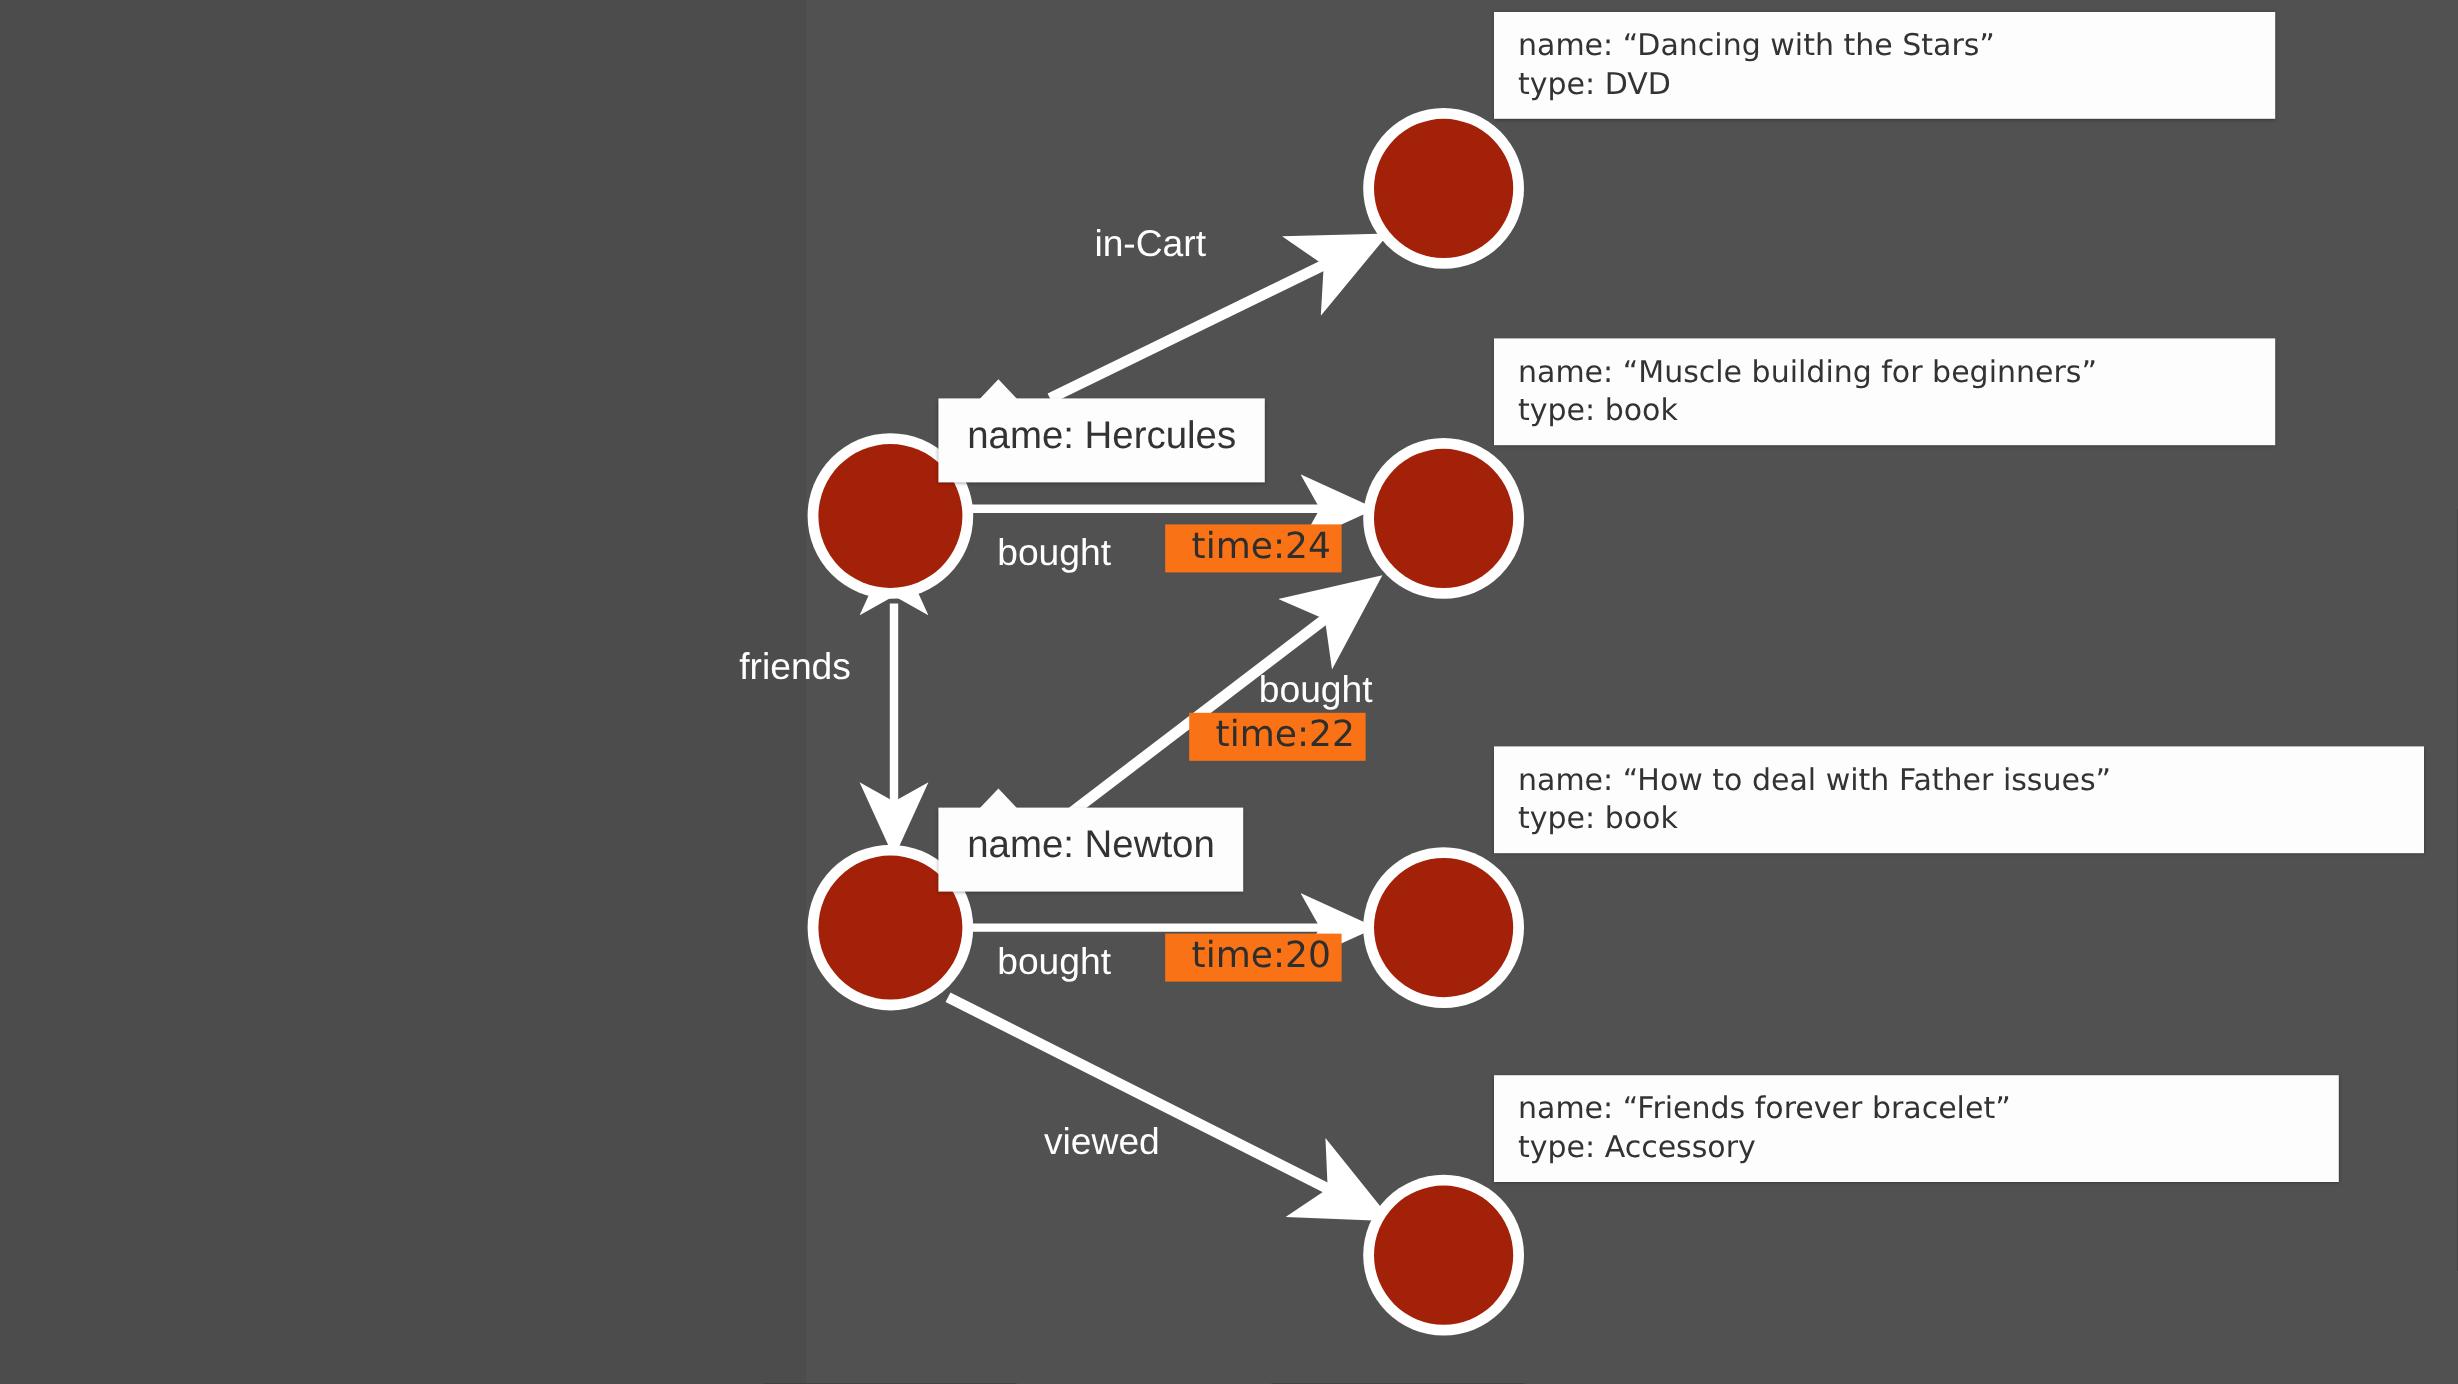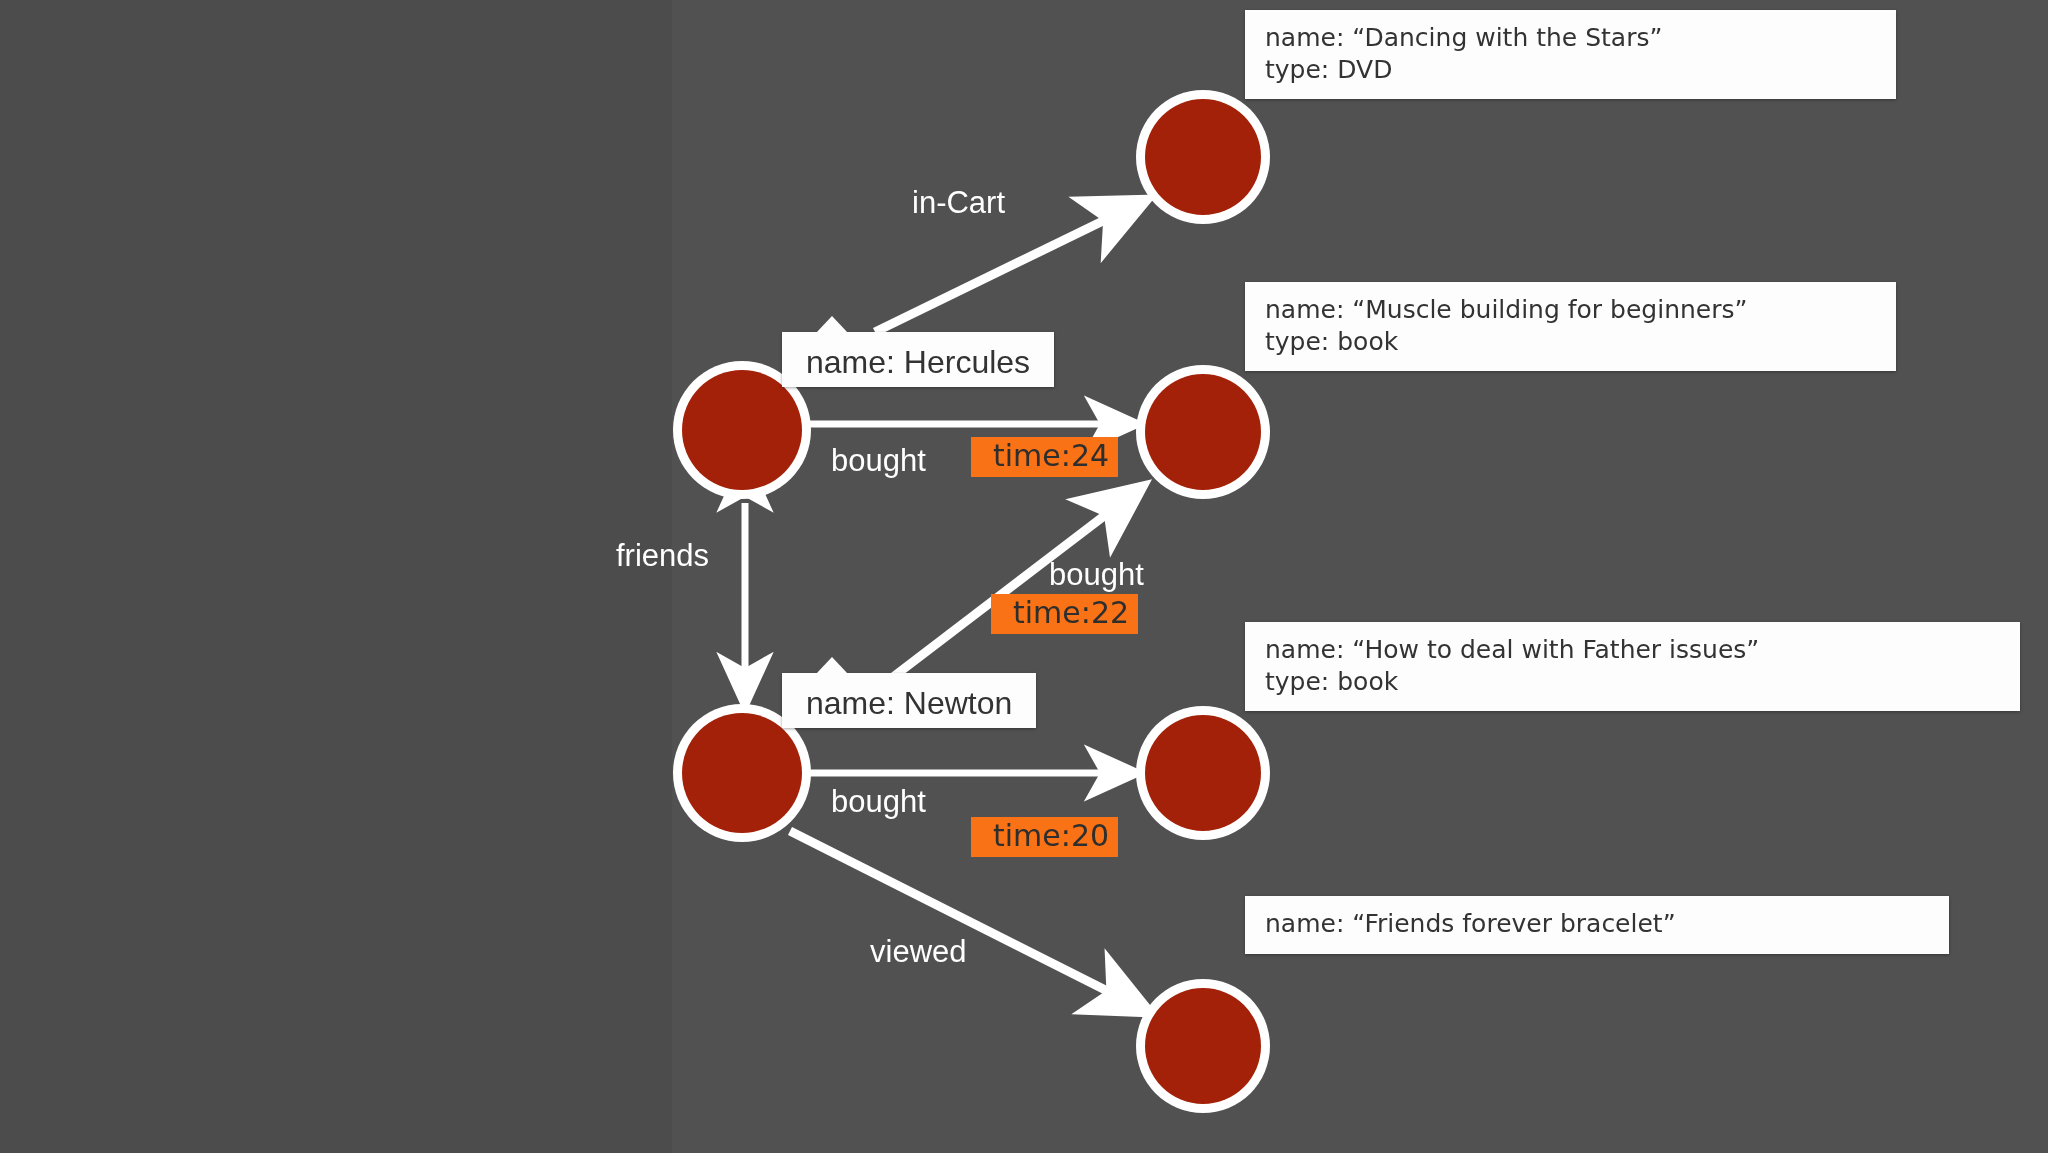"name: Hercules" .callout.person { padding: 10px 24px 5px 24px -> 10px 24px 20px 24px }
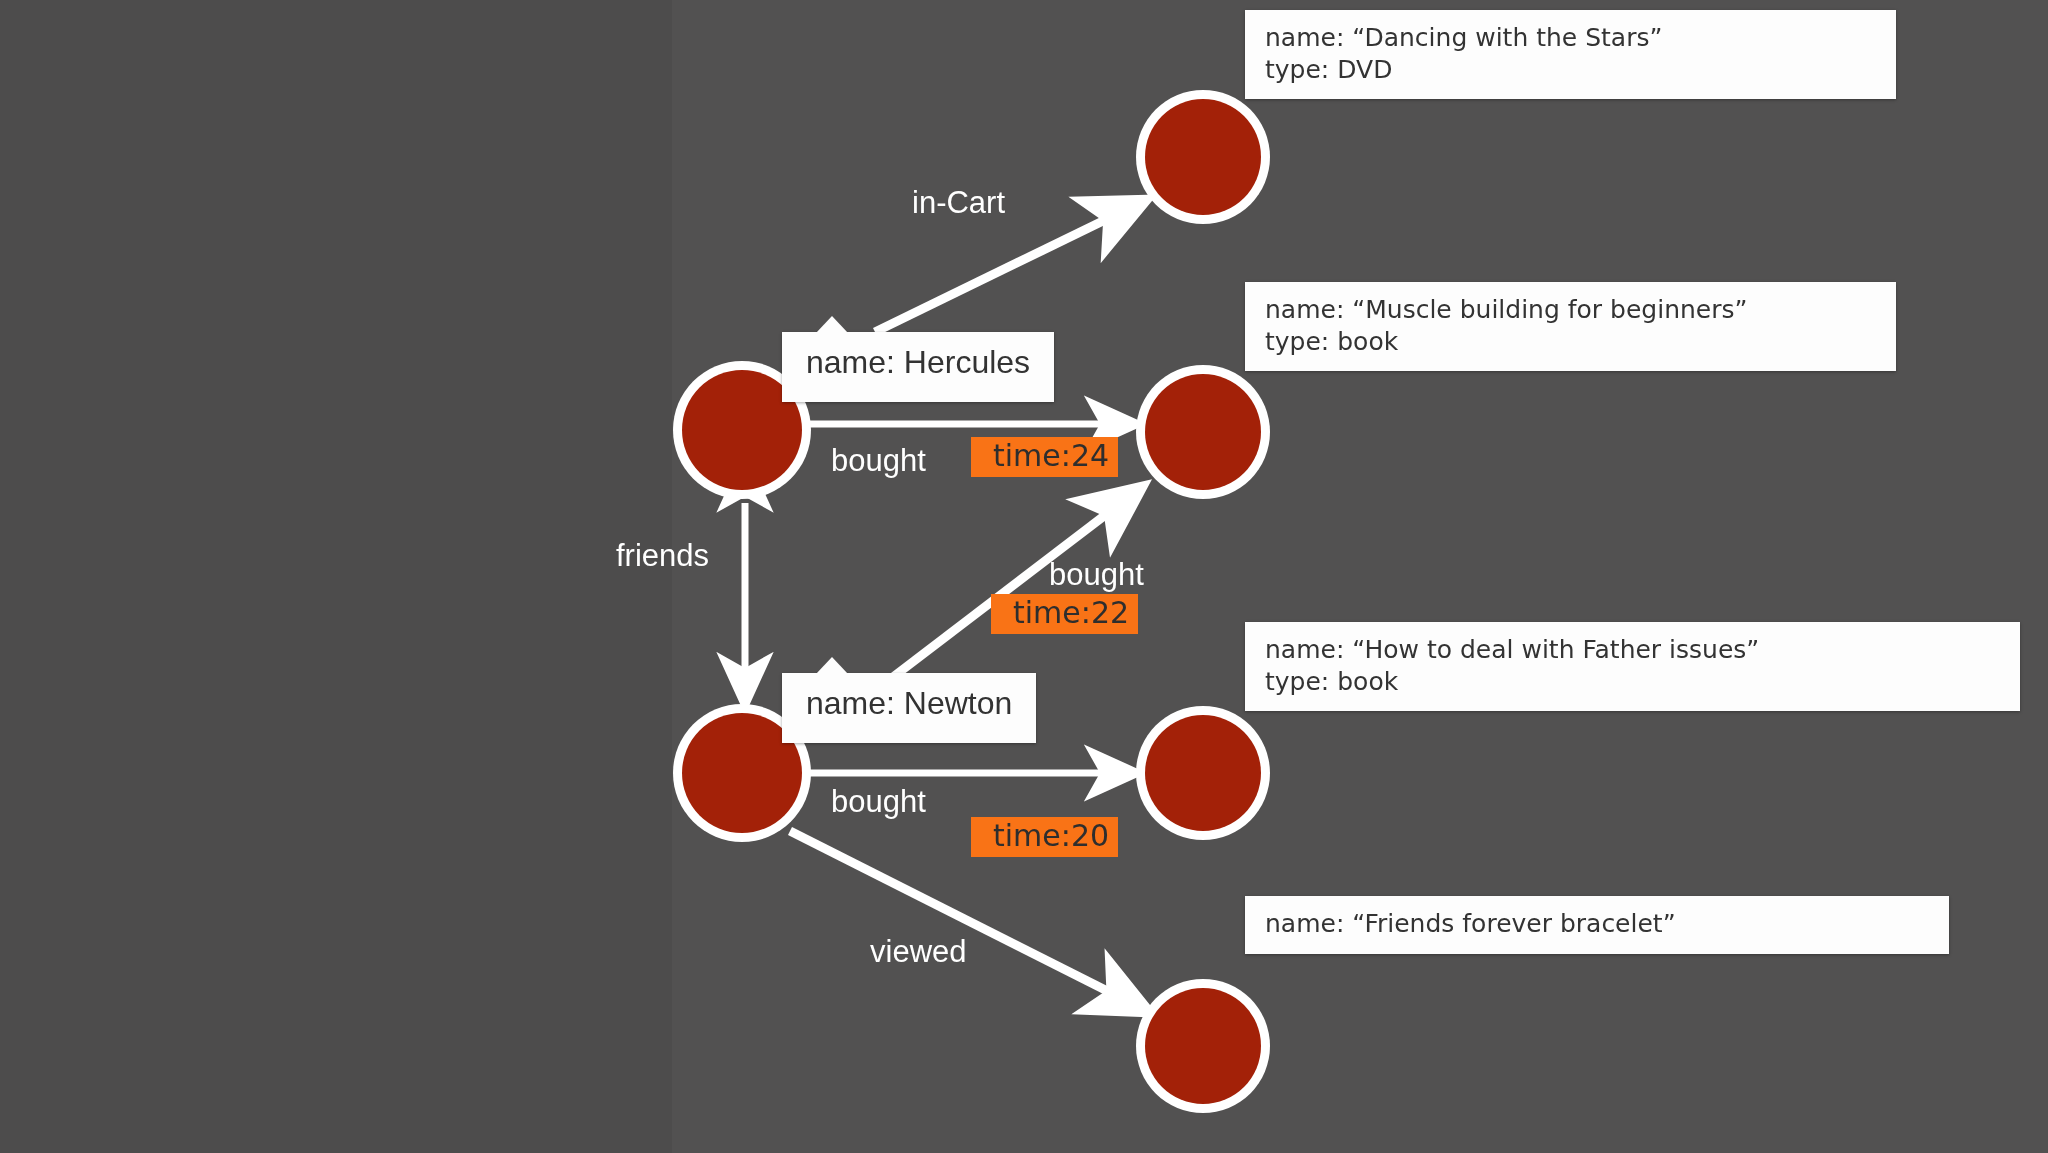"time:20" div.prop-box { margin-top: 39px -> none }
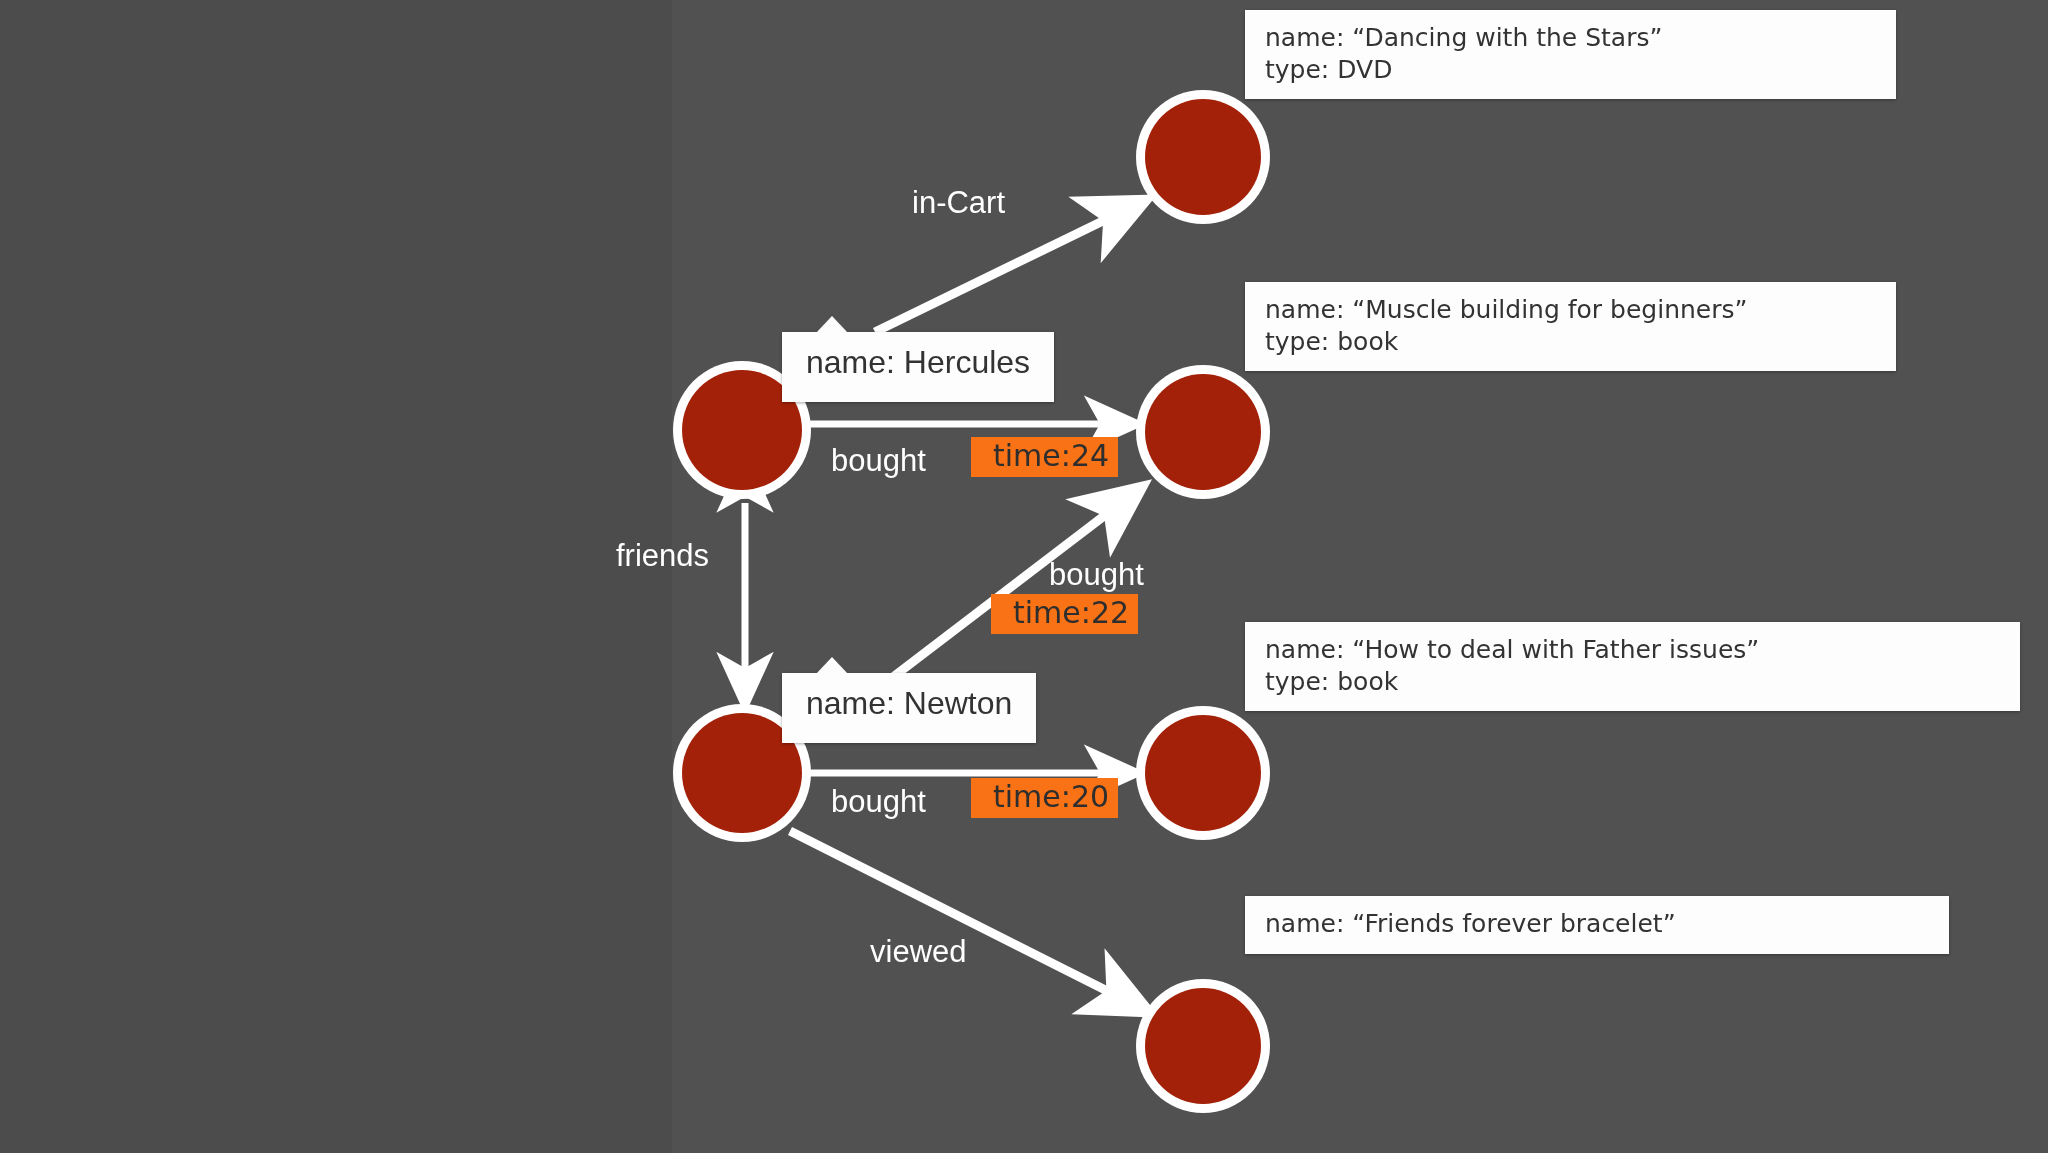"type: Accessory" span.row { html: none -> <span>type: Accessory</span> }
